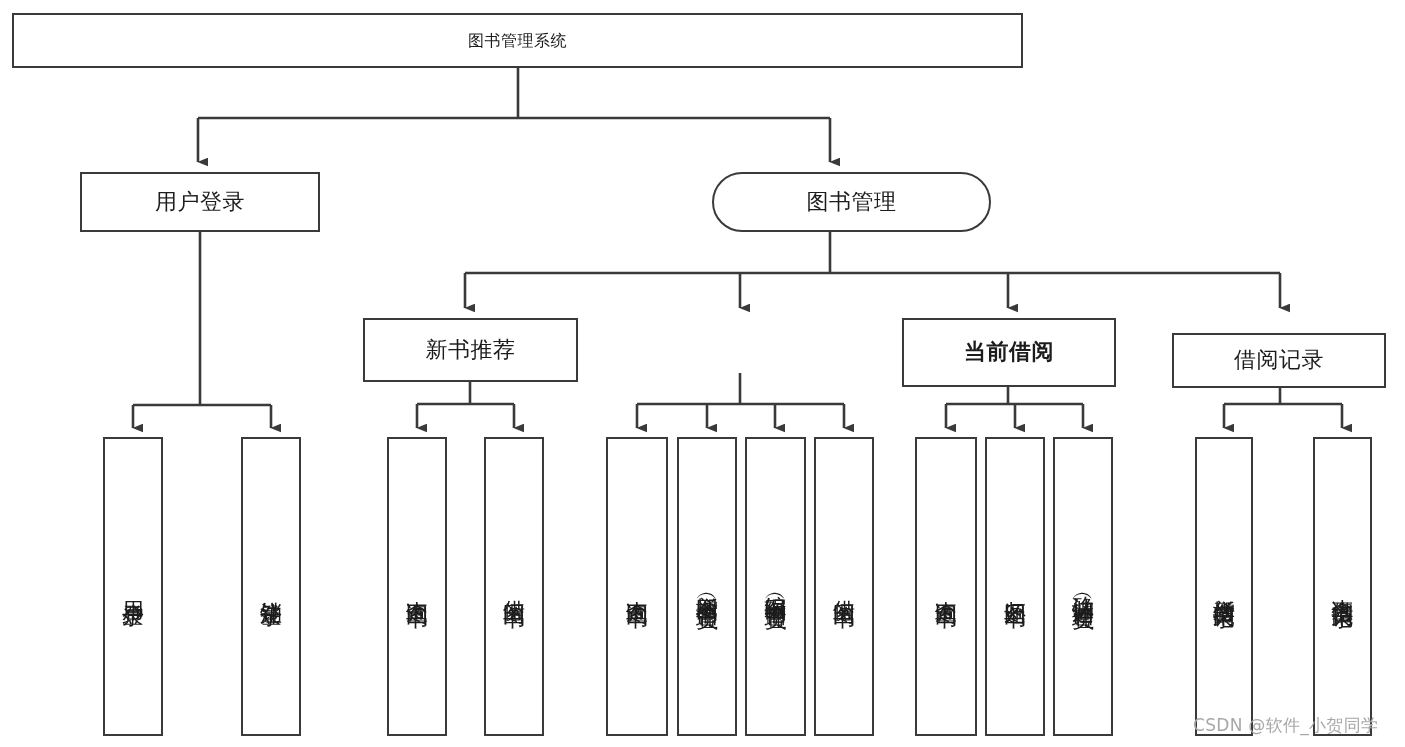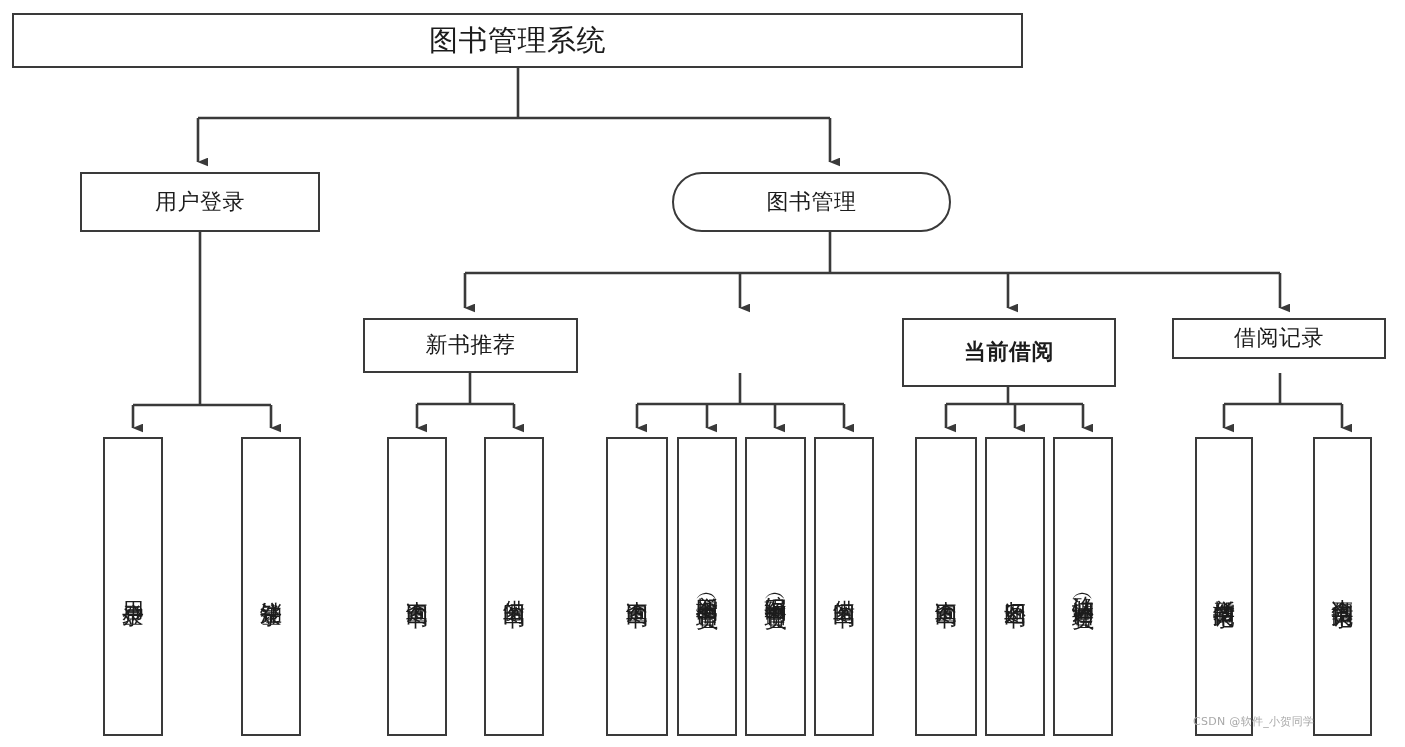"图书管理系统" .node.root .node-label { font-size: 29px -> 16px }
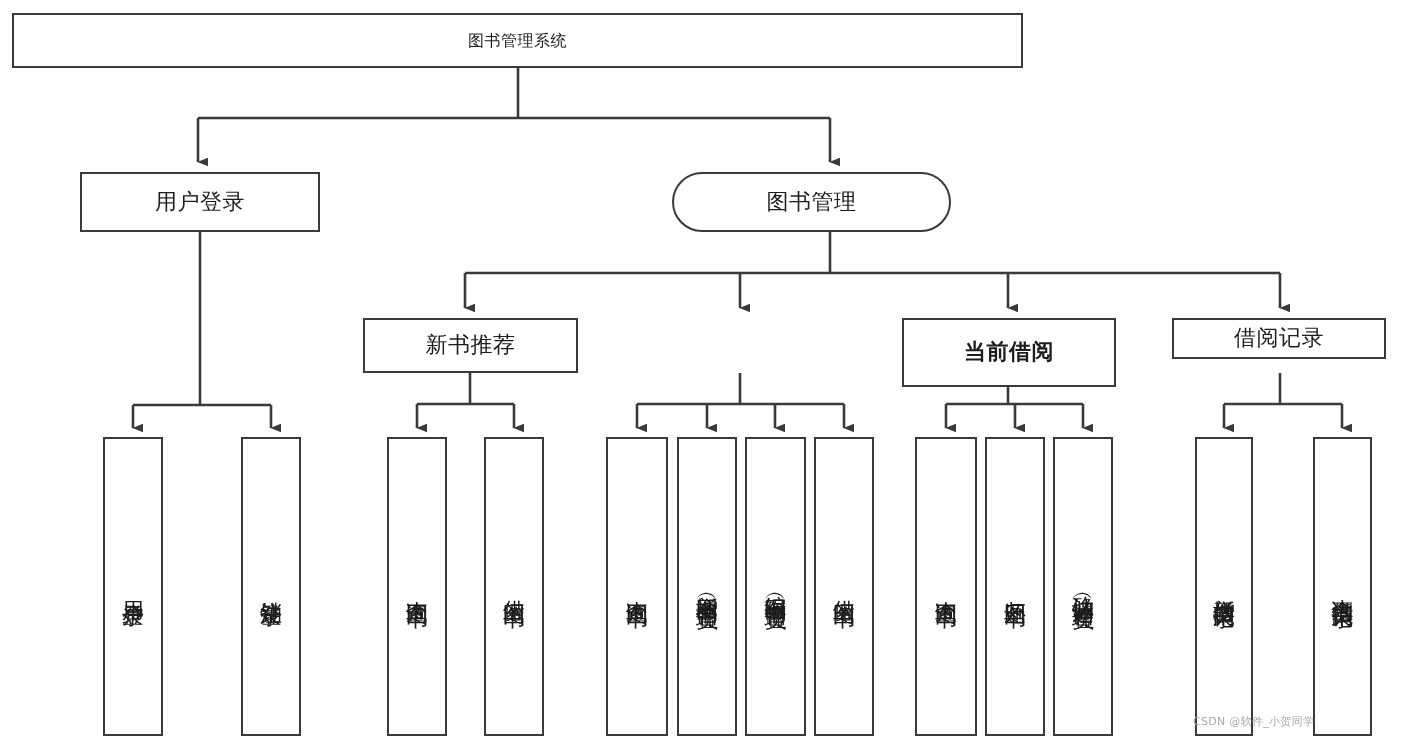"图书管理" div.node { left: 672px -> 712px }
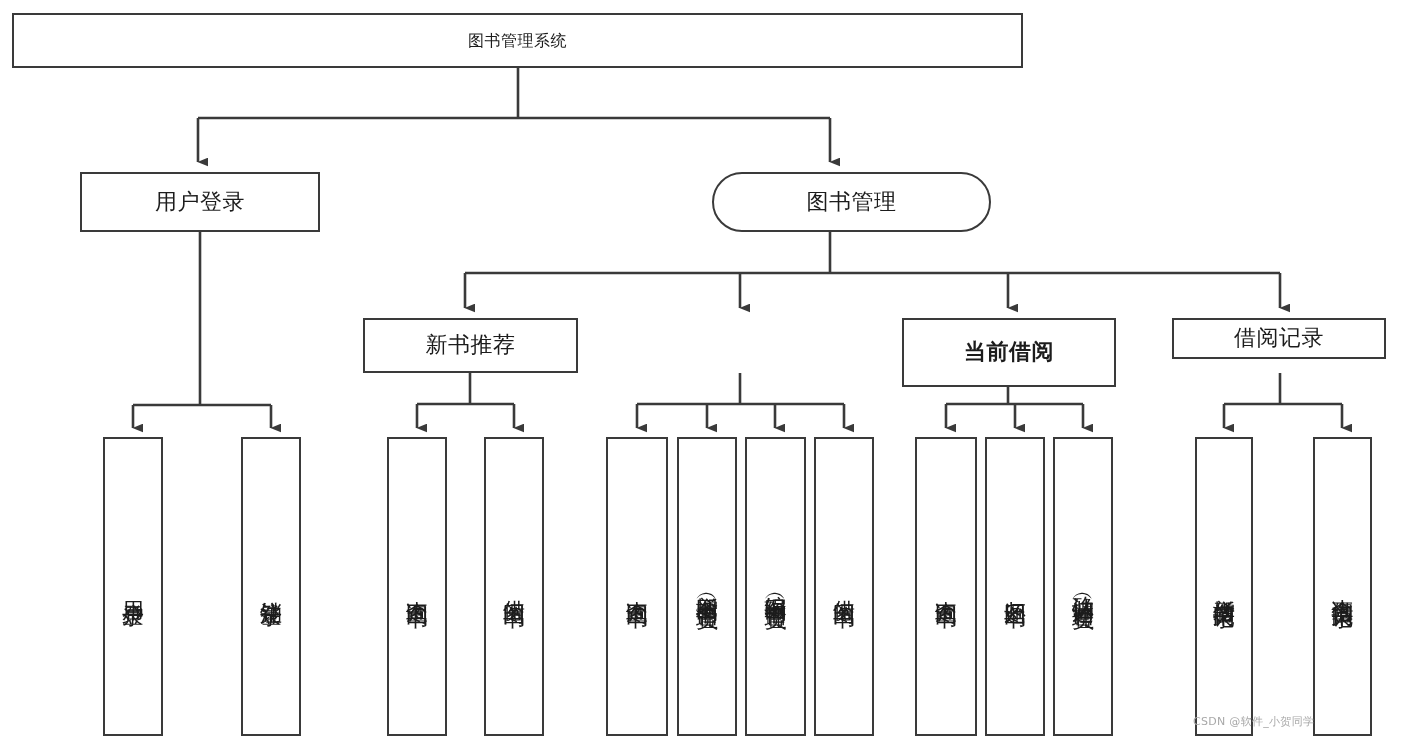"新书推荐" div.node { height: 55px -> 64px }
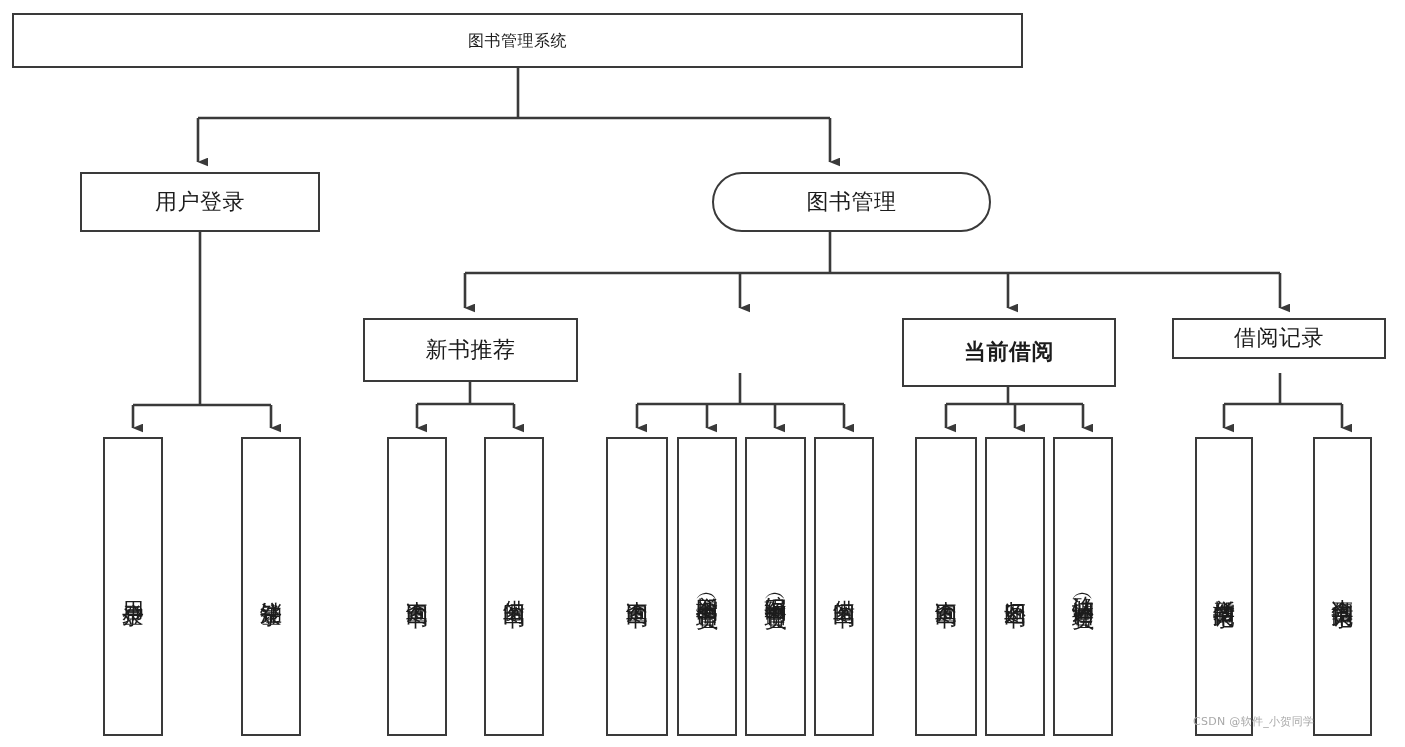"借阅记录" div.node { height: 41px -> 55px; top: 318px -> 333px }
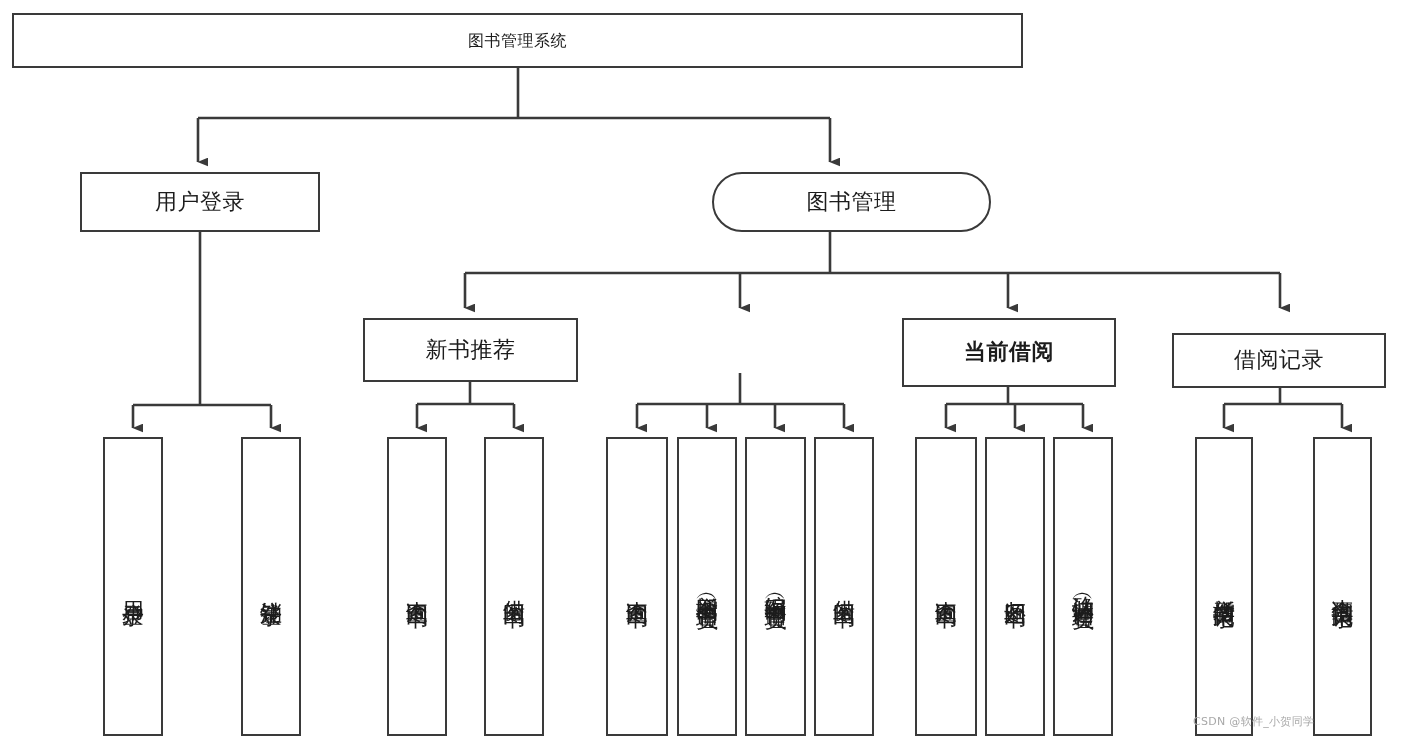"CSDN @软件_小贺同学" .watermark { font-size: 11px -> 17px }
